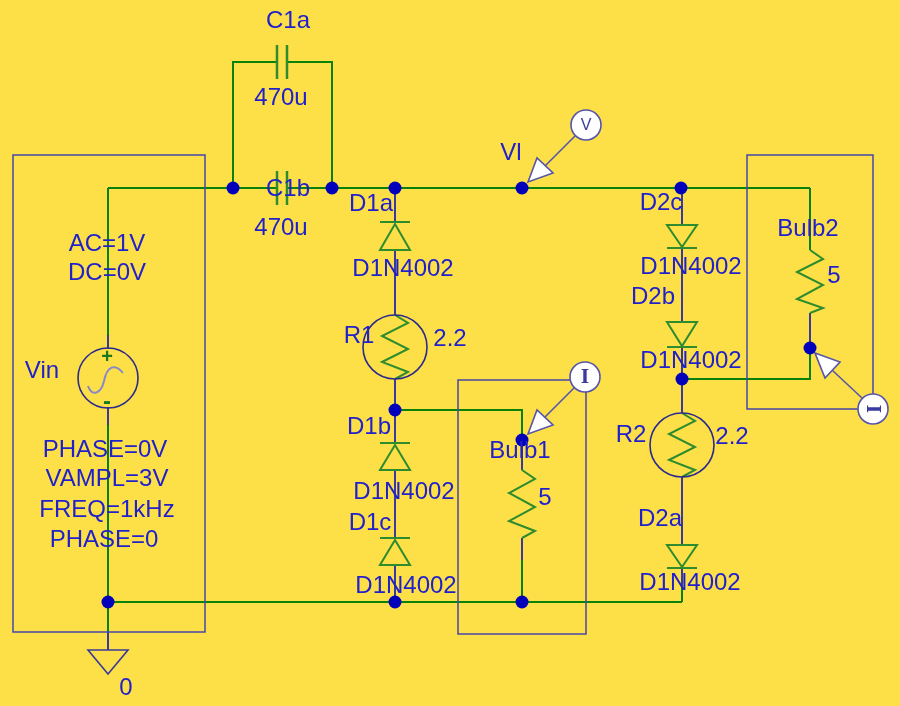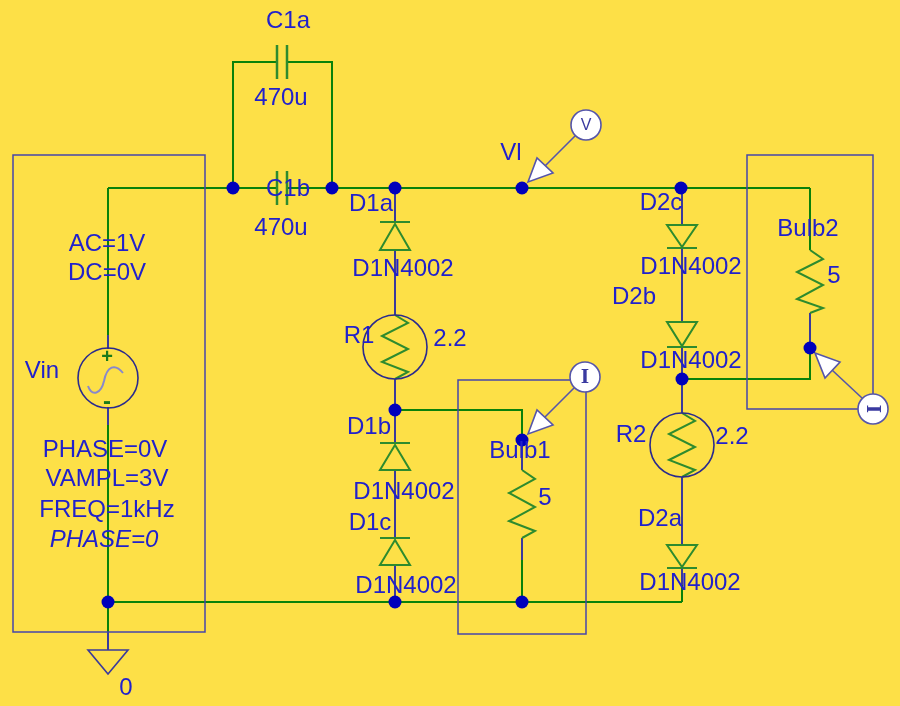"D2b" #lb-d2b-ref { left: 634px -> 653px }
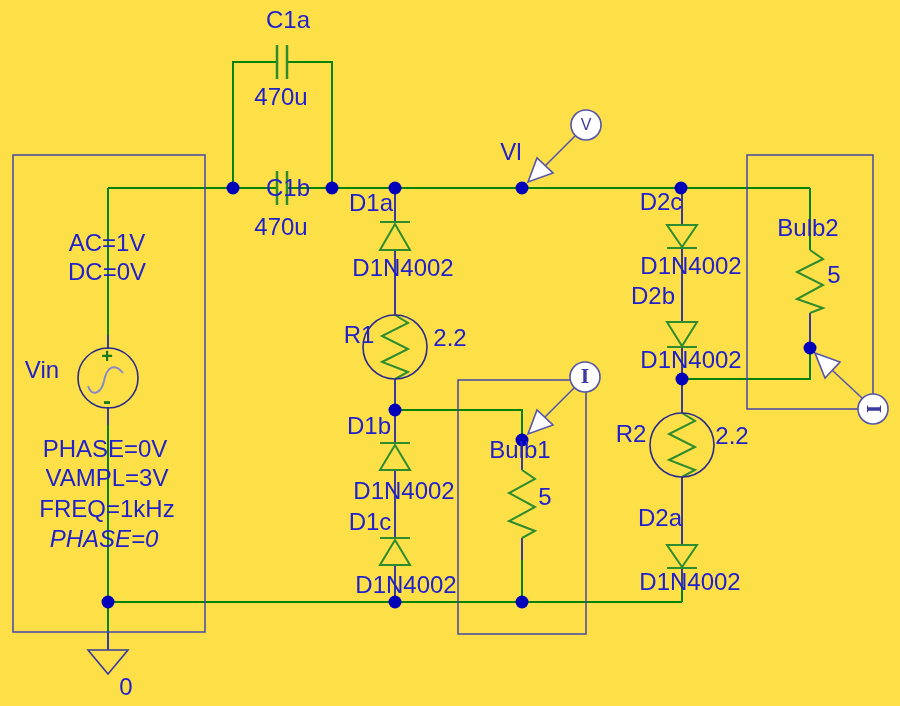"PHASE=0" #lb-vin-phase { font-style: italic -> none }
